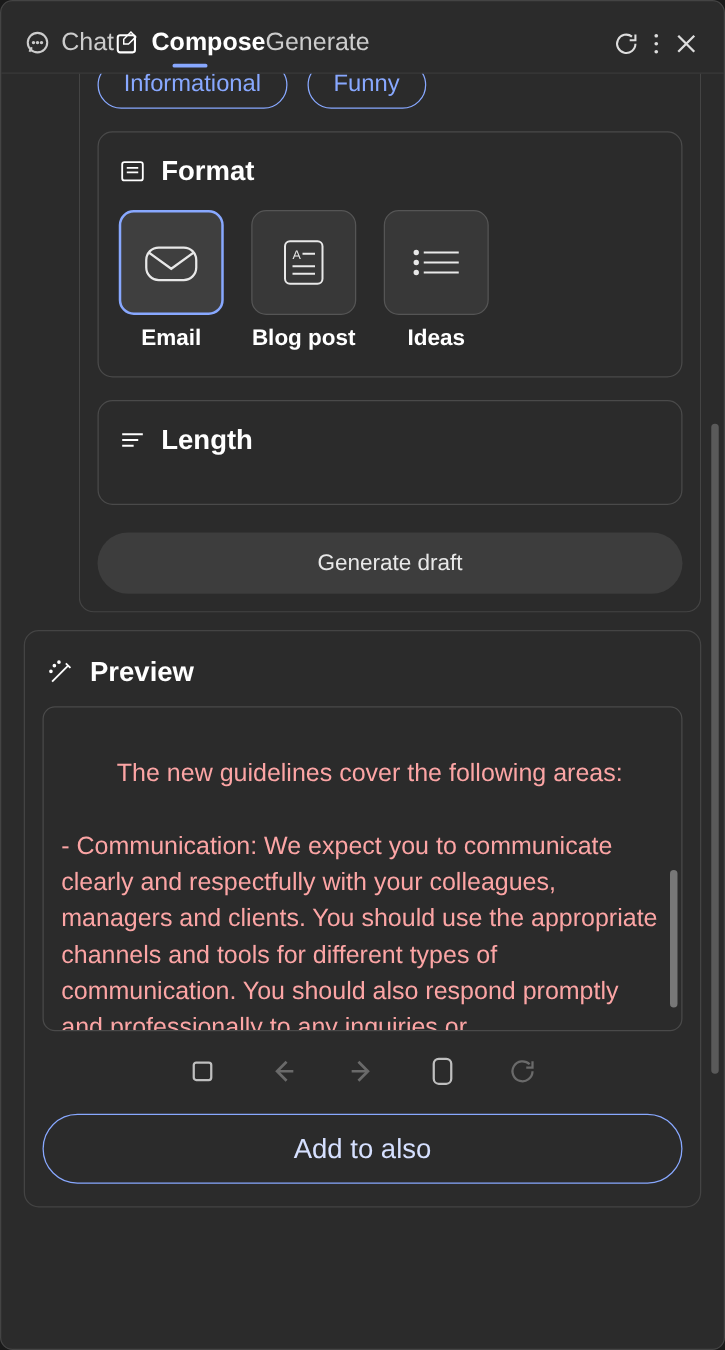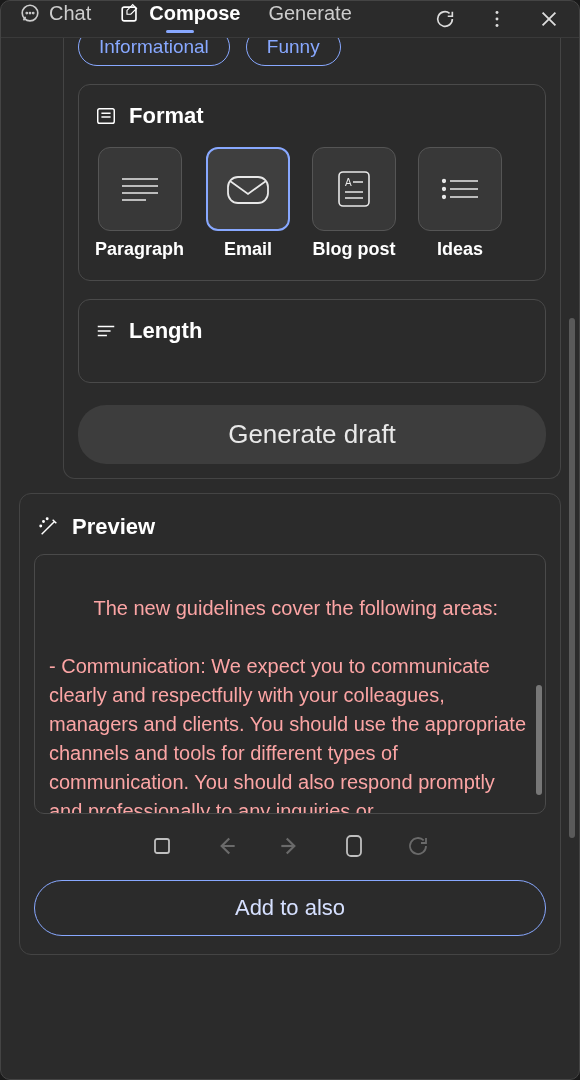"Chat" .header { align-items: flex-end -> flex-start; gap: 28px -> none; padding: 1px 18px 6px 18px -> 22px 18px 6px 18px }
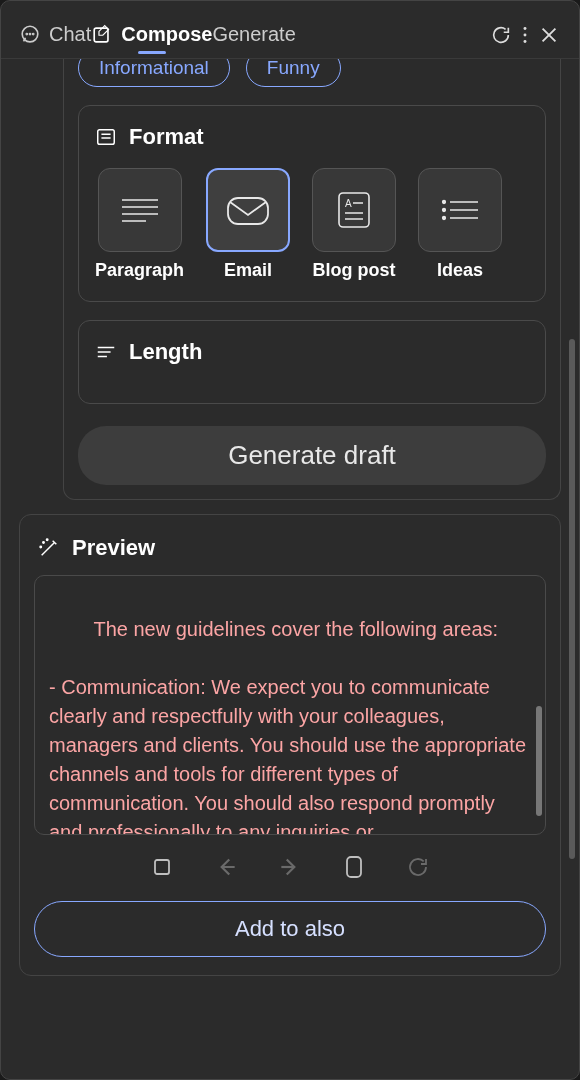"Paragraph" div.format-item { html: <div> <div> <svg> <line></line> <line></line> <line></line> <line></line> </svg> </div> <span>Paragraph</span> </div> -> none }
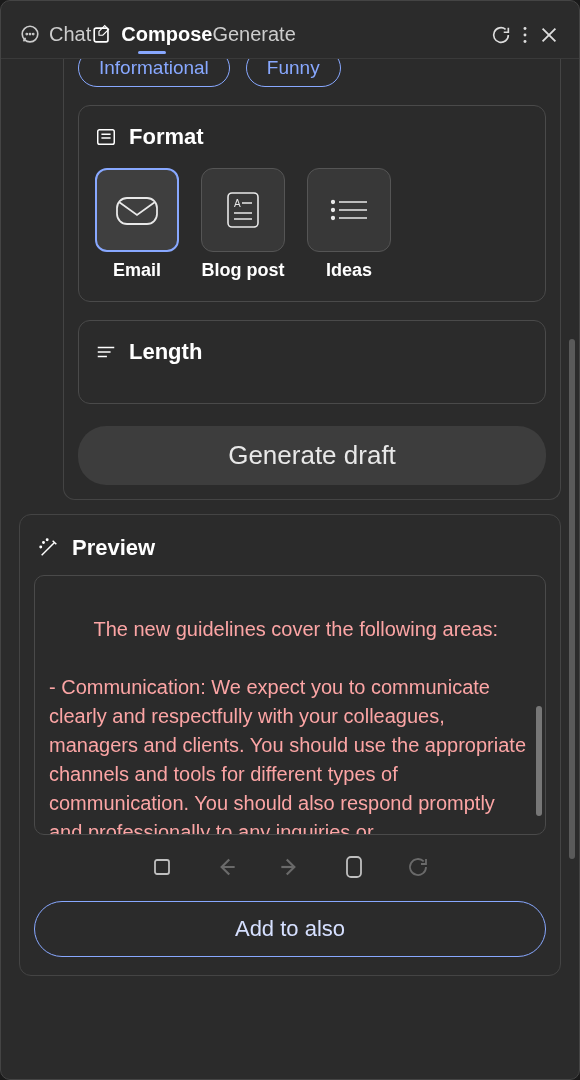"Generate draft" .gen-btn { font-size: 26px -> 18px }
